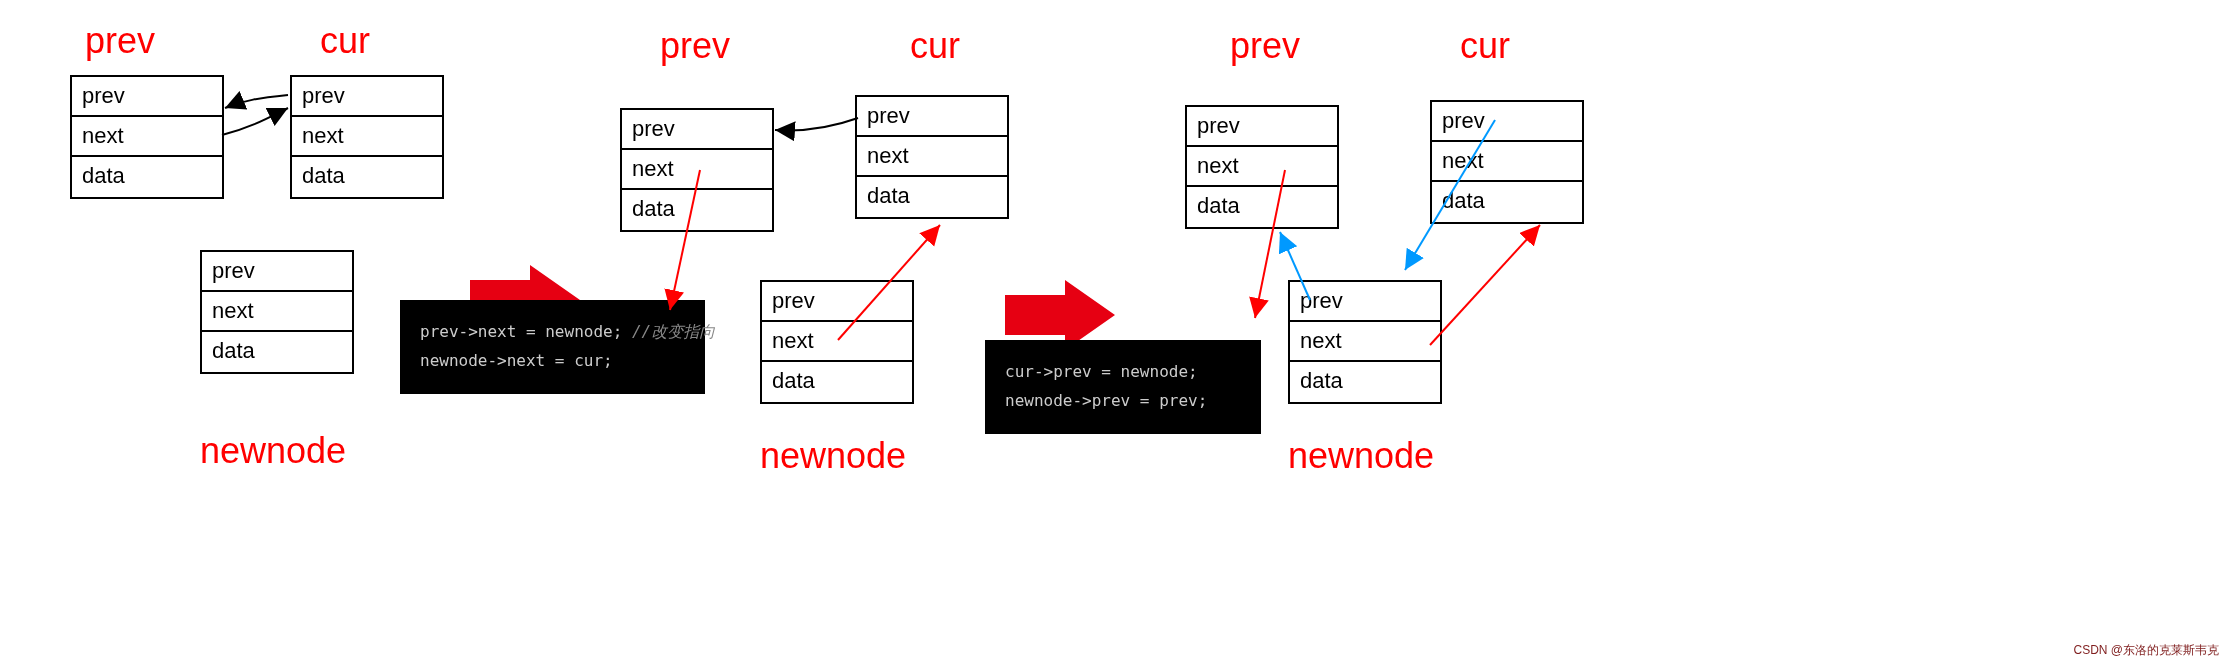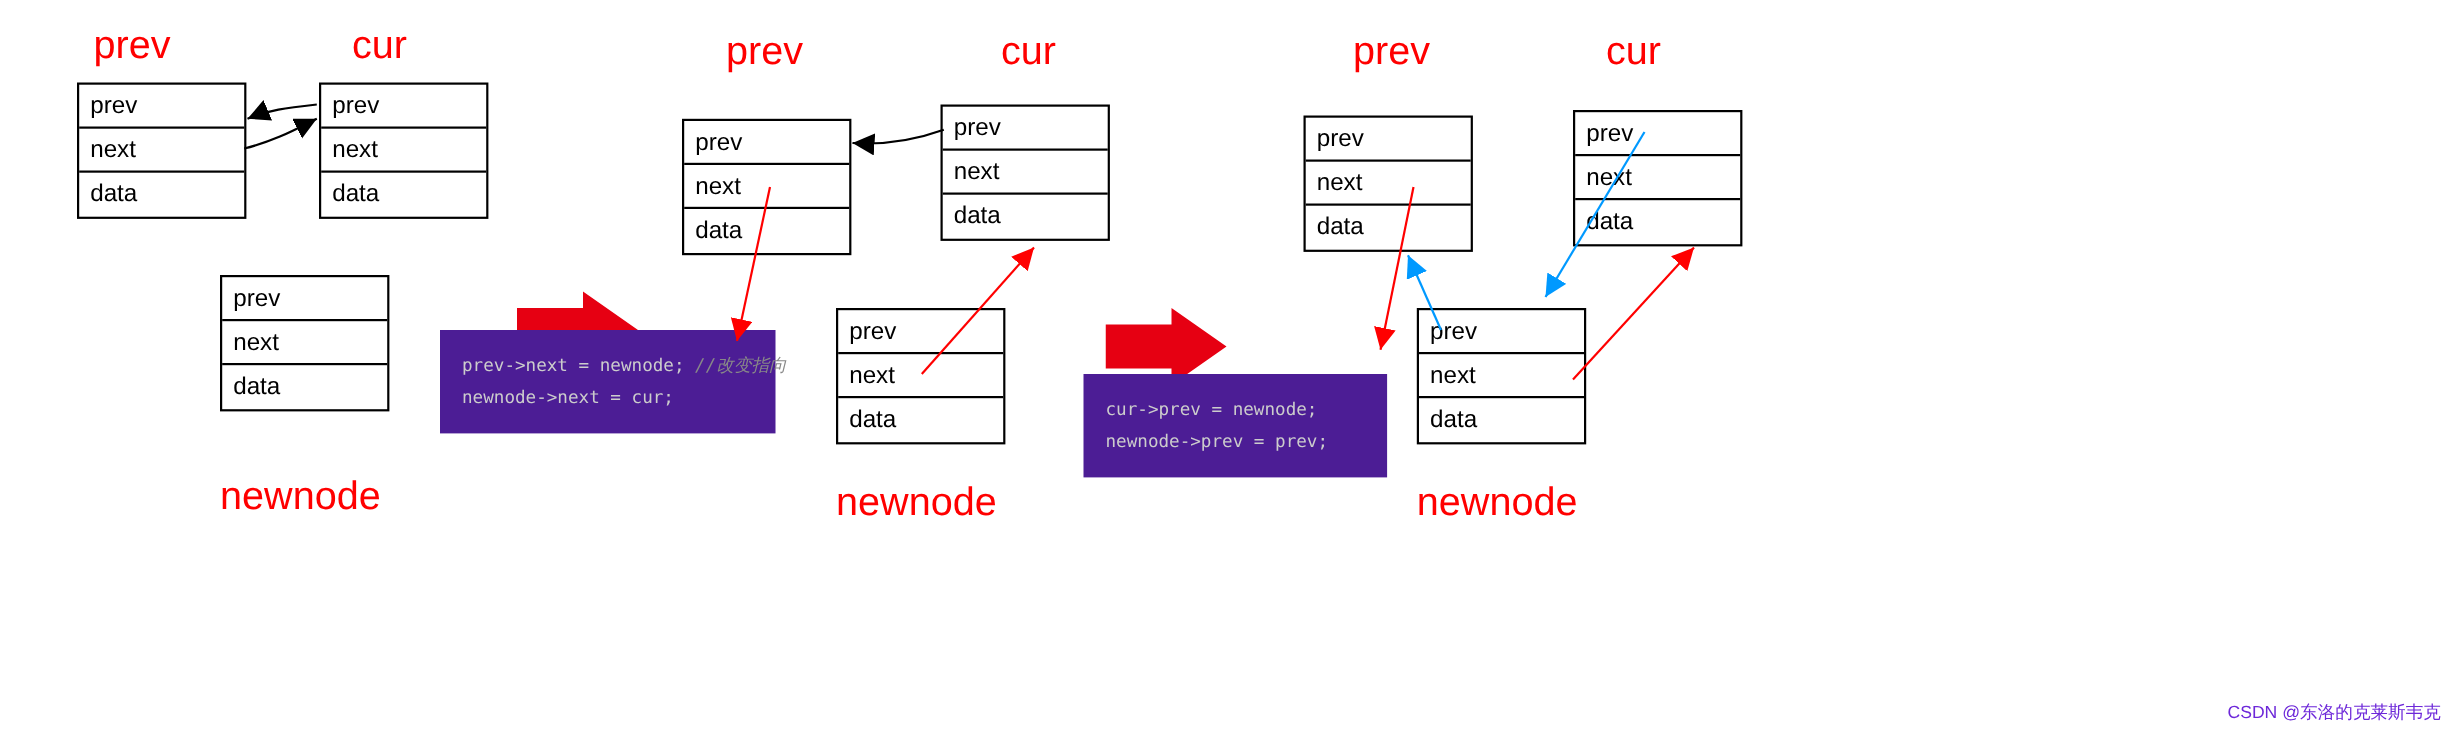"prev->next = newnode; //改变指向" .code-block { background: #4c1d95 -> #000000 }
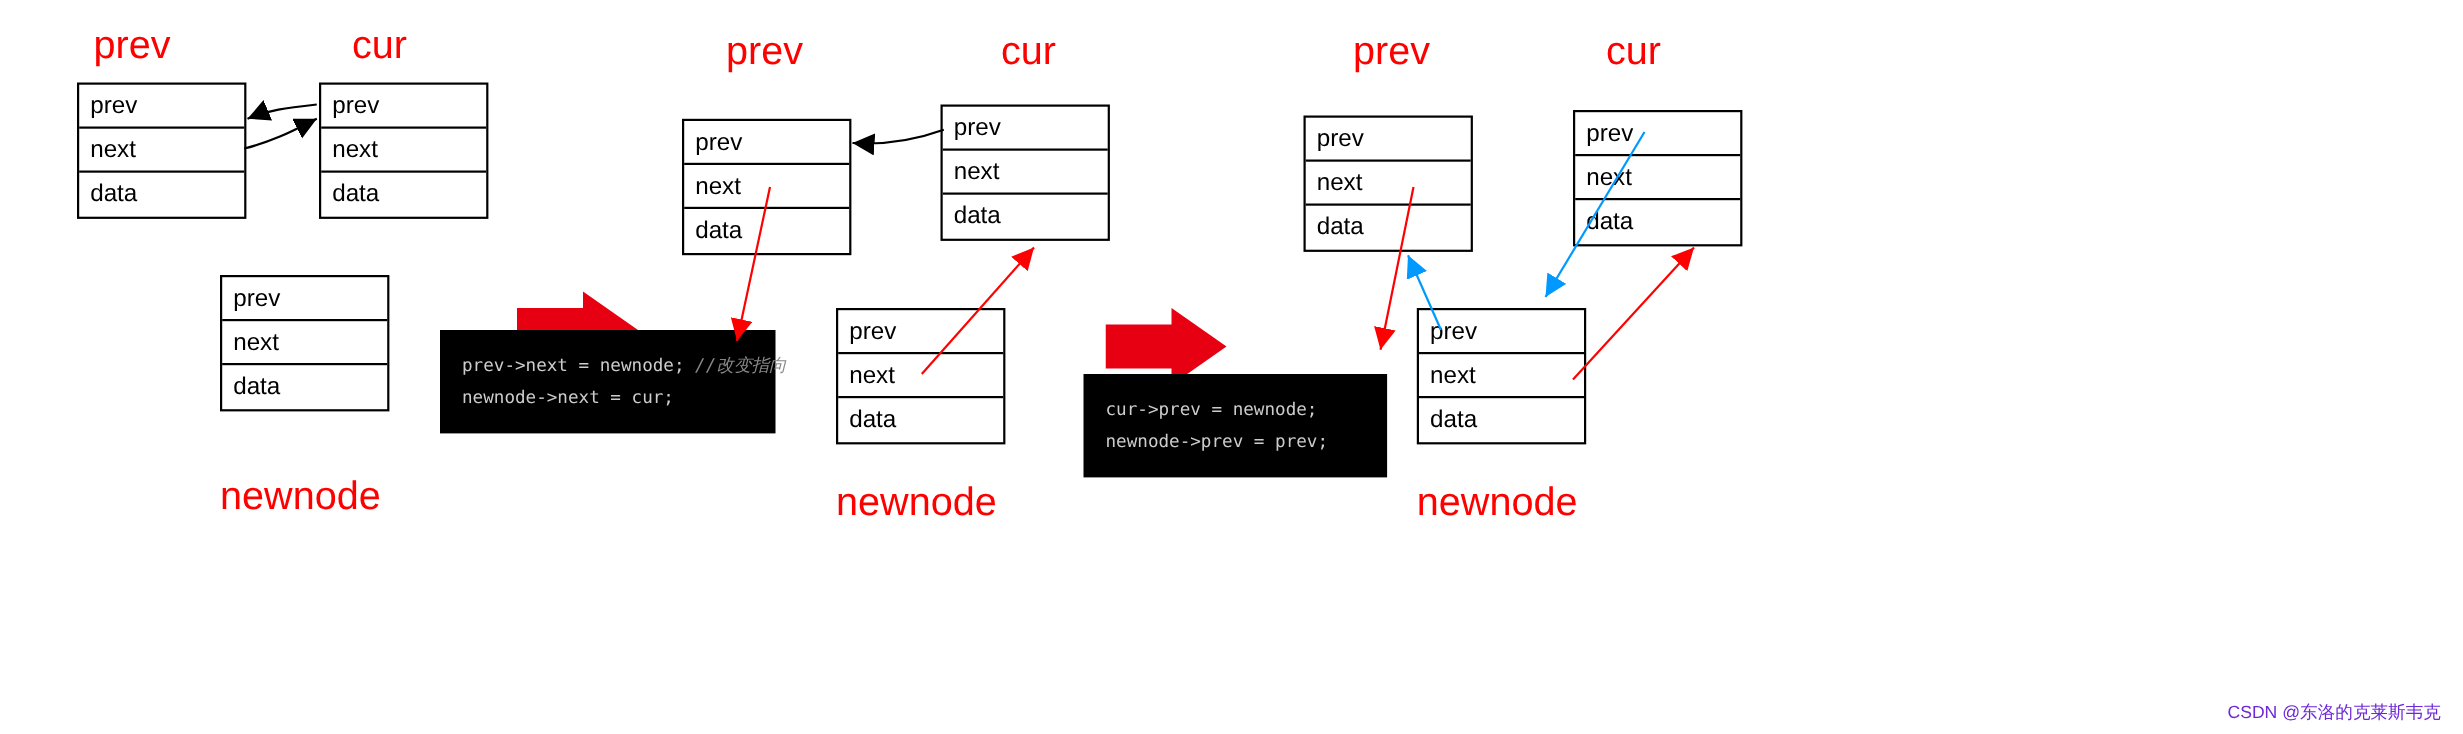"CSDN @东洛的克莱斯韦克" .watermark { color: #6d28d9 -> #7f1d1d; font-size: 16px -> 12px }
